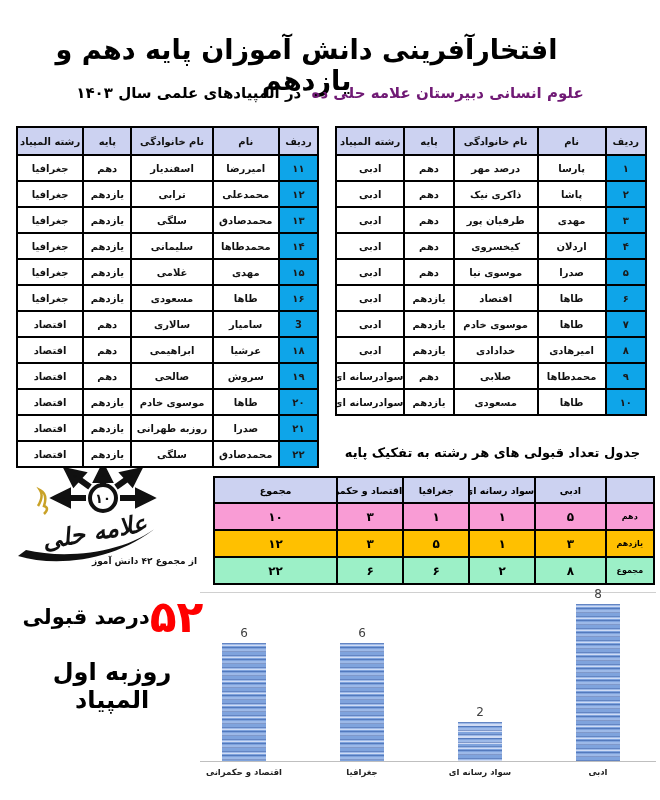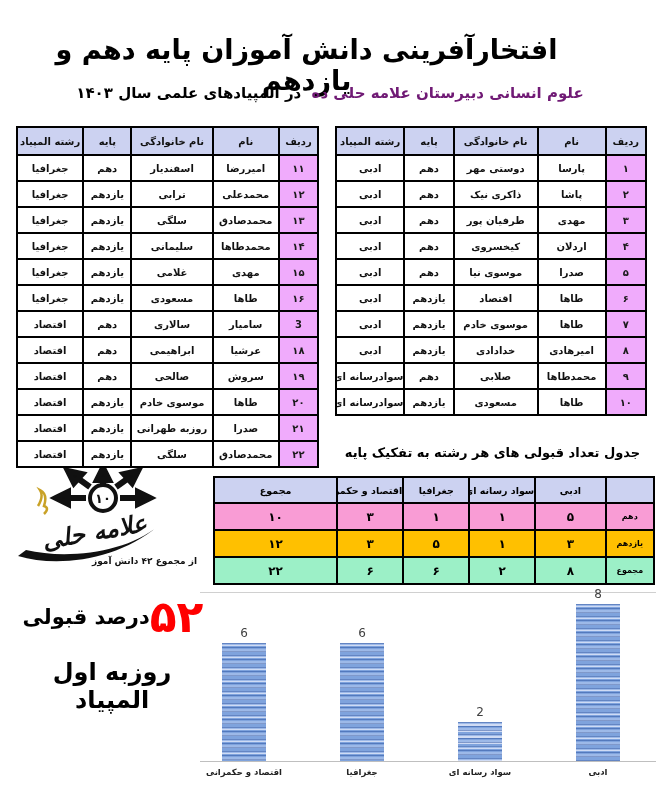"۱۱" table.students td.ridif { background: #f0abfc -> #0ea5e9 }
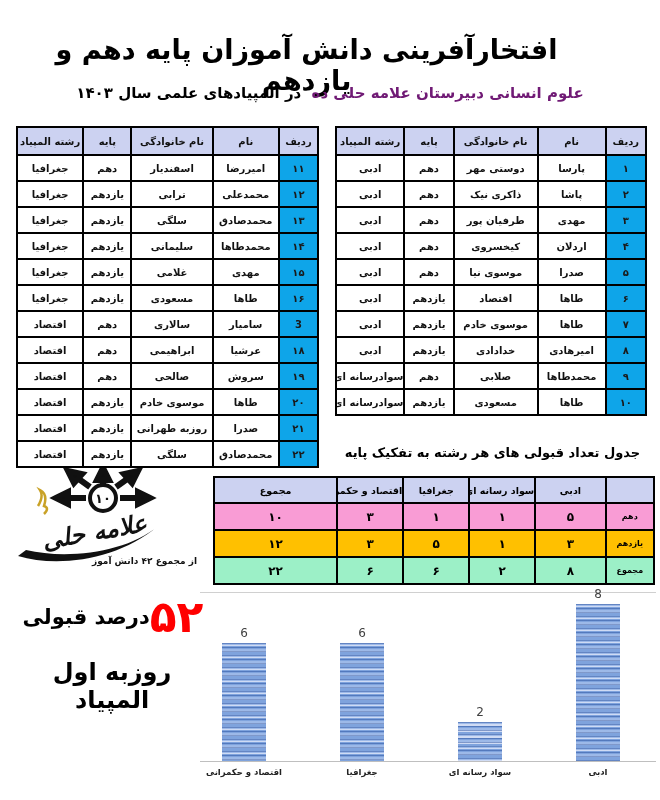"دوستی مهر" td { text: دوستی -> درصد }
